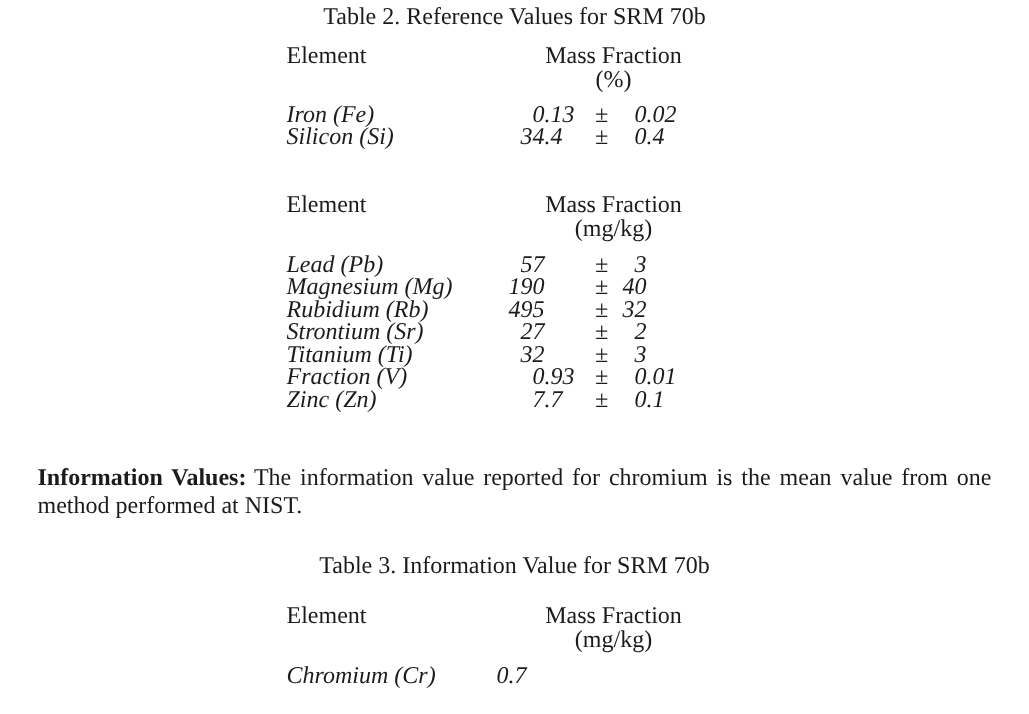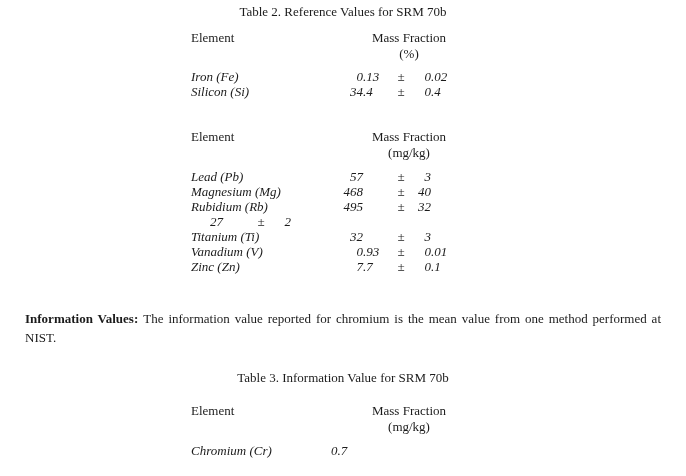"Table 2. Reference Values for" .page { font-size: 13px -> 16px }
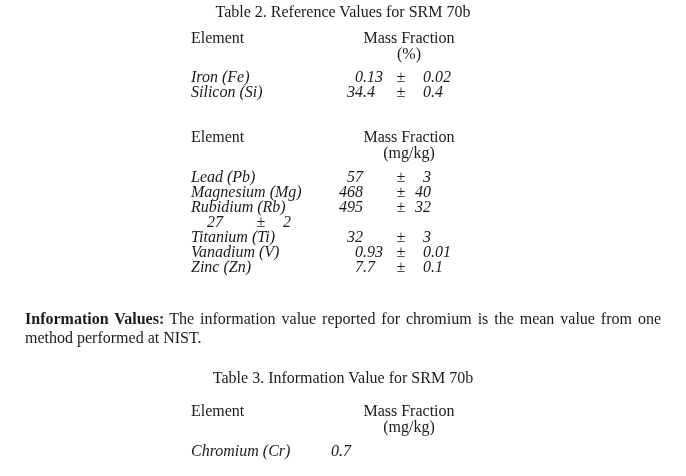"468" span.ip { text: 468 -> 190 }
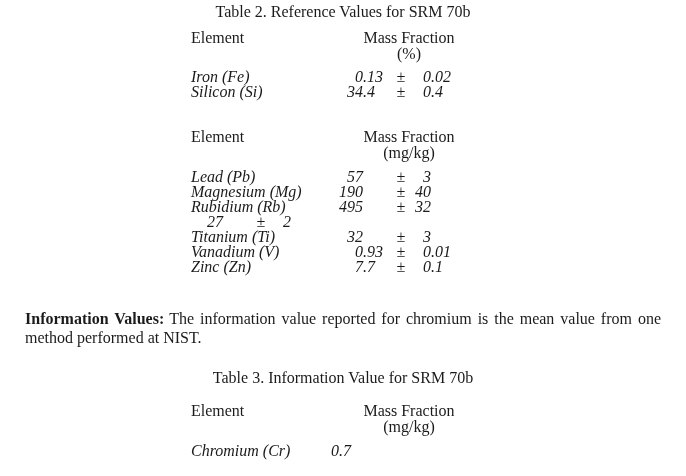"Strontium (Sr)" span.col-el { html: none -> <span>Strontium (Sr)</span> }
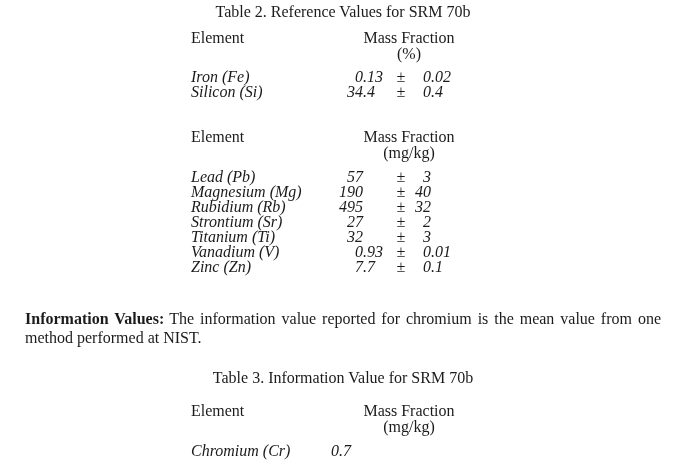"Vanadium (V)" span.col-el { text: Vanadium -> Fraction }
